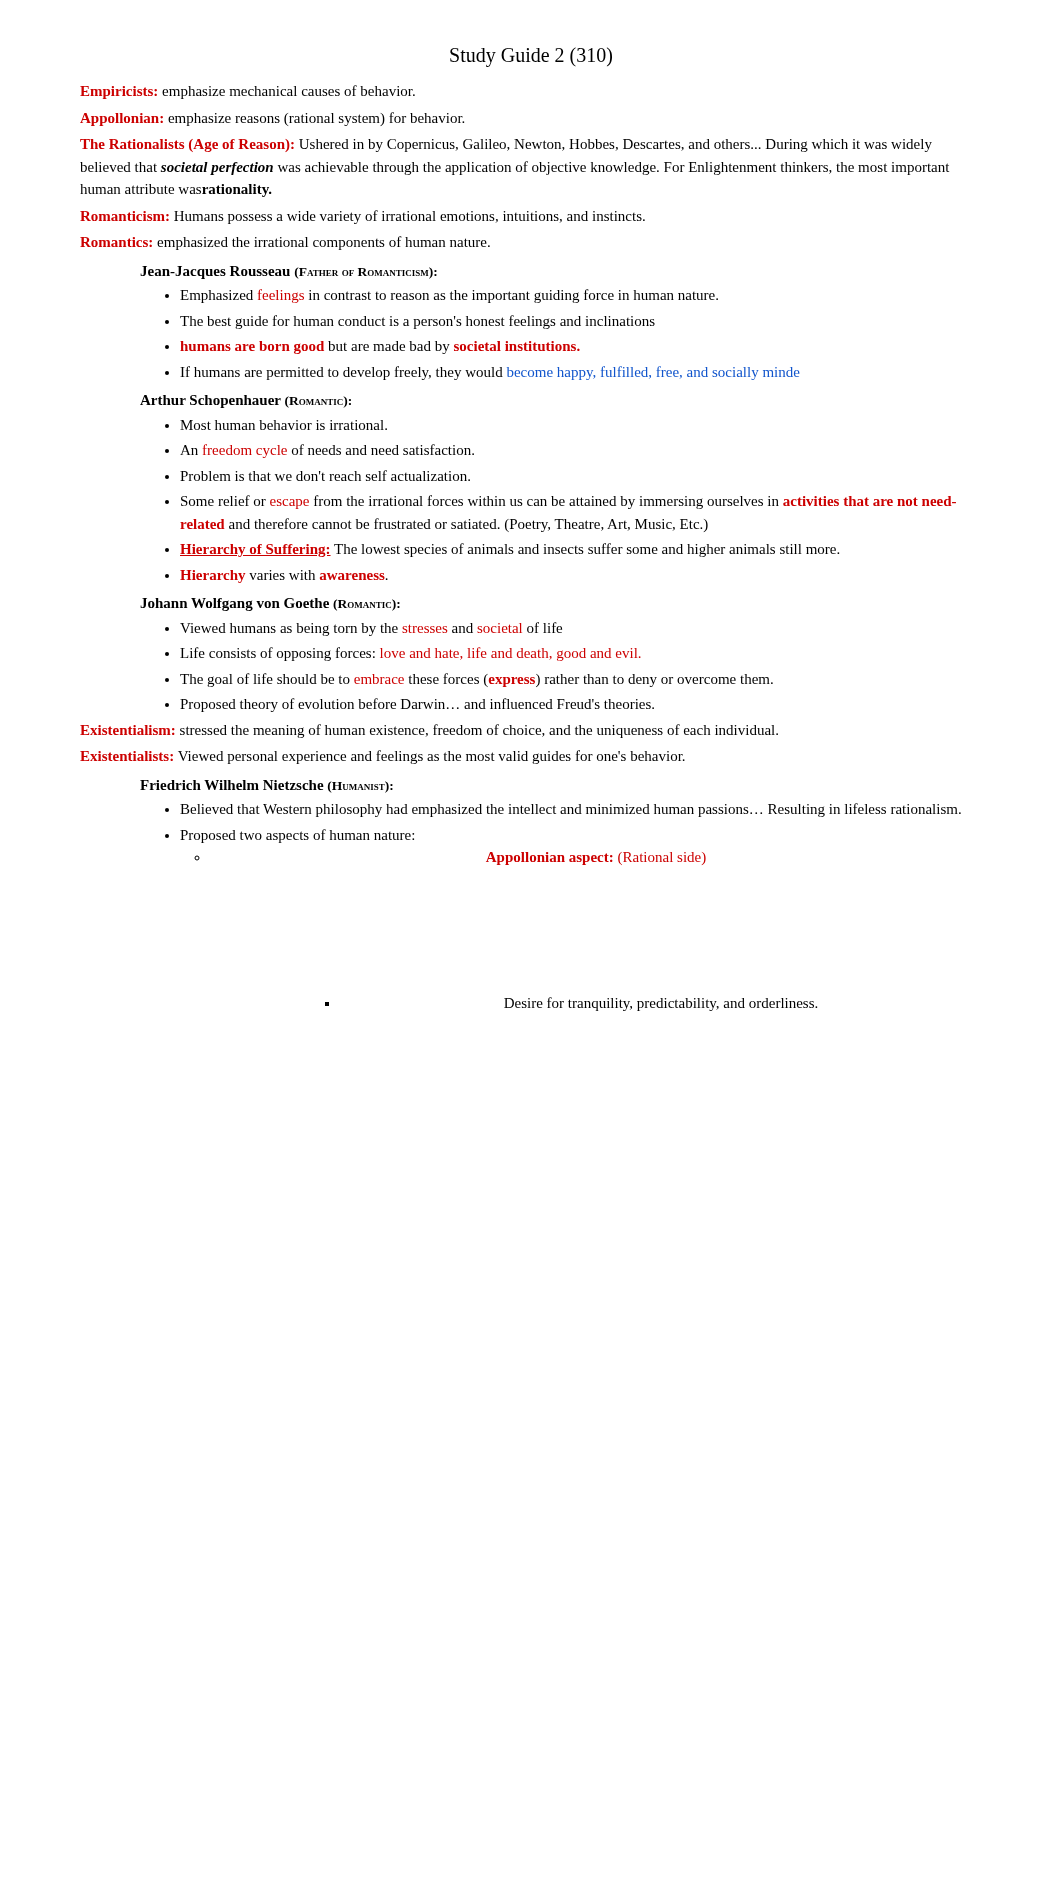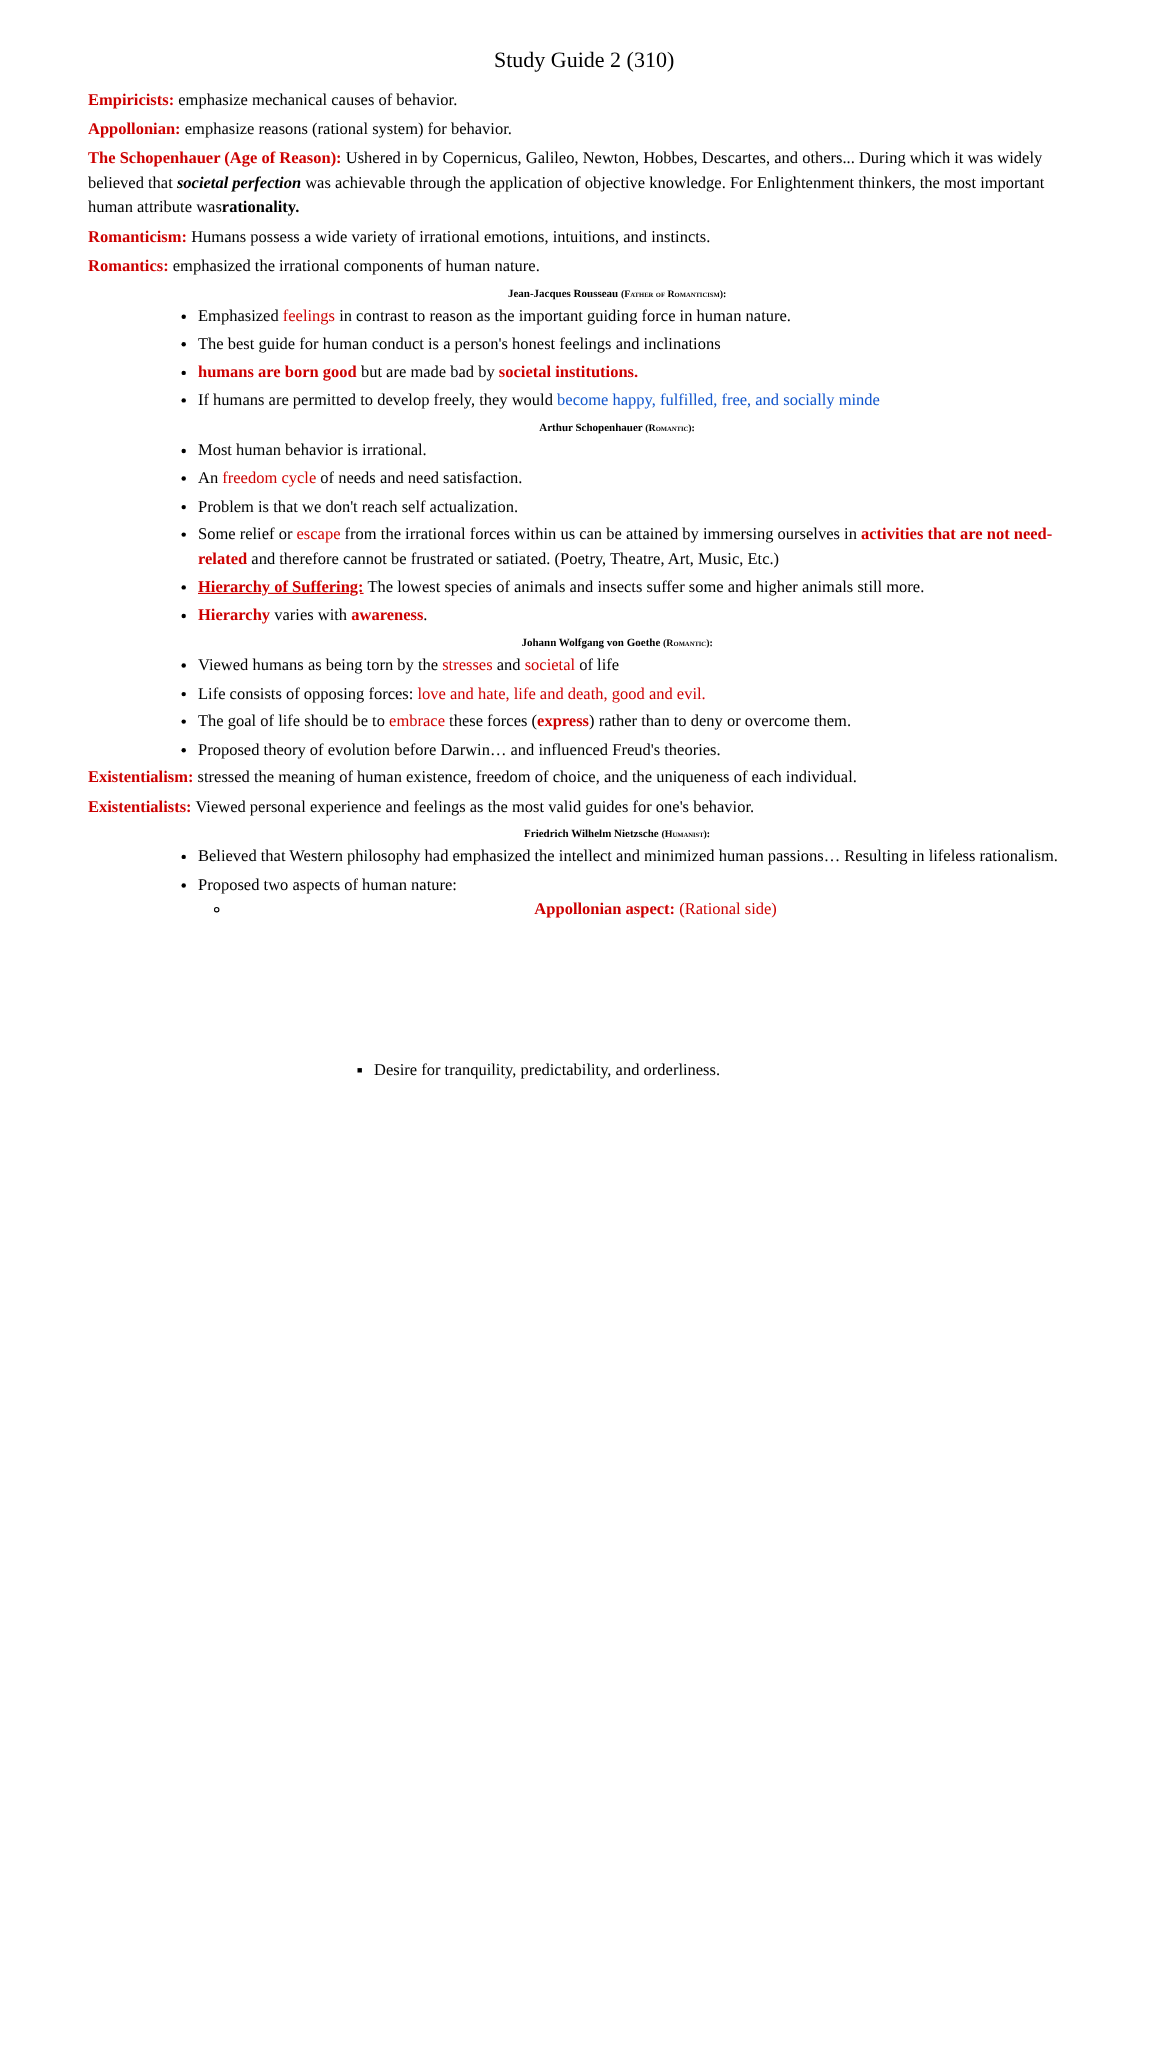"The Schopenhauer (Age of Reason):" span.red { text: Schopenhauer -> Rationalists }
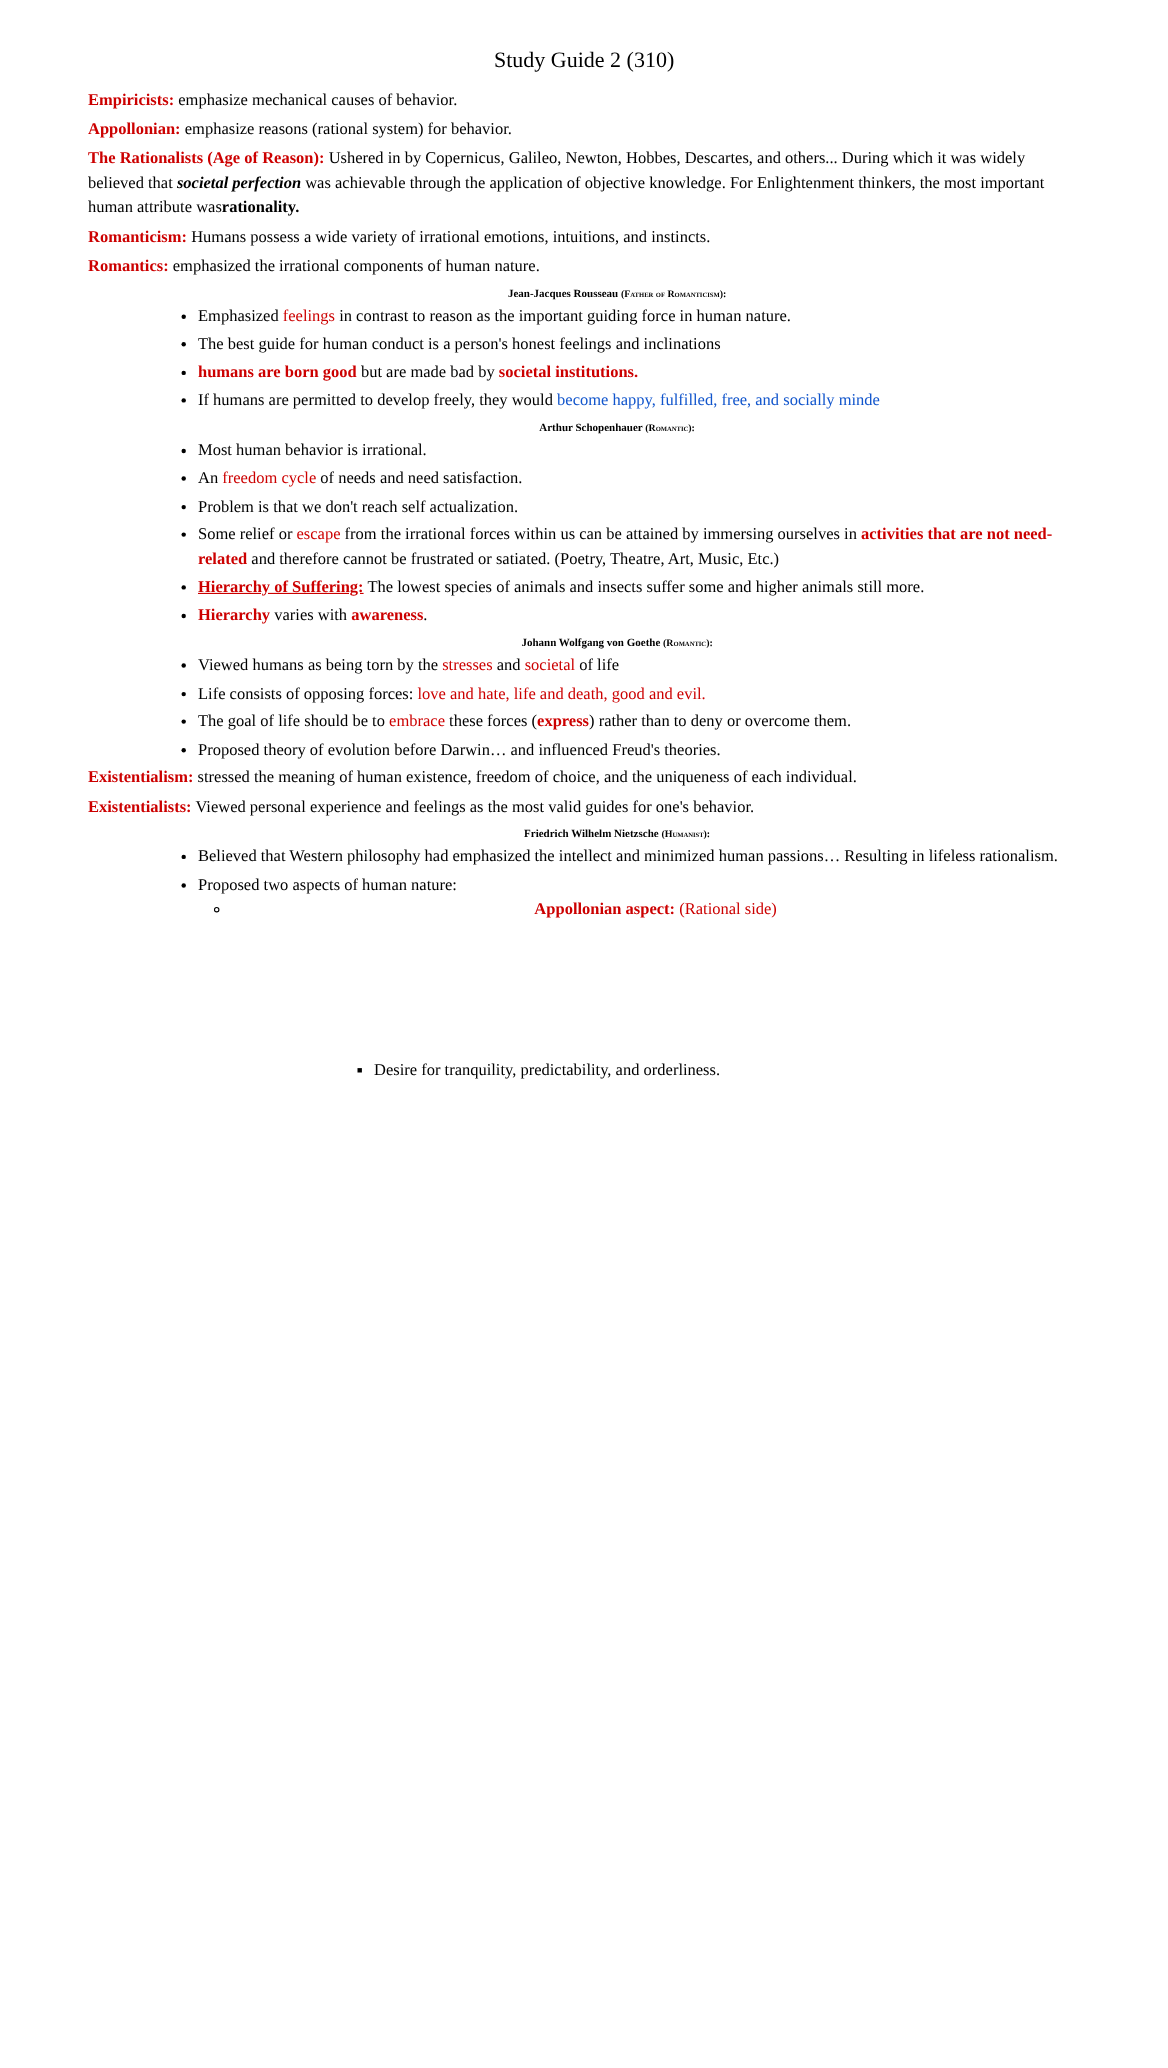"Jean-Jacques Rousseau (Father of" .sub-heading { font-size: 10px -> 15px; text-align: center -> none }
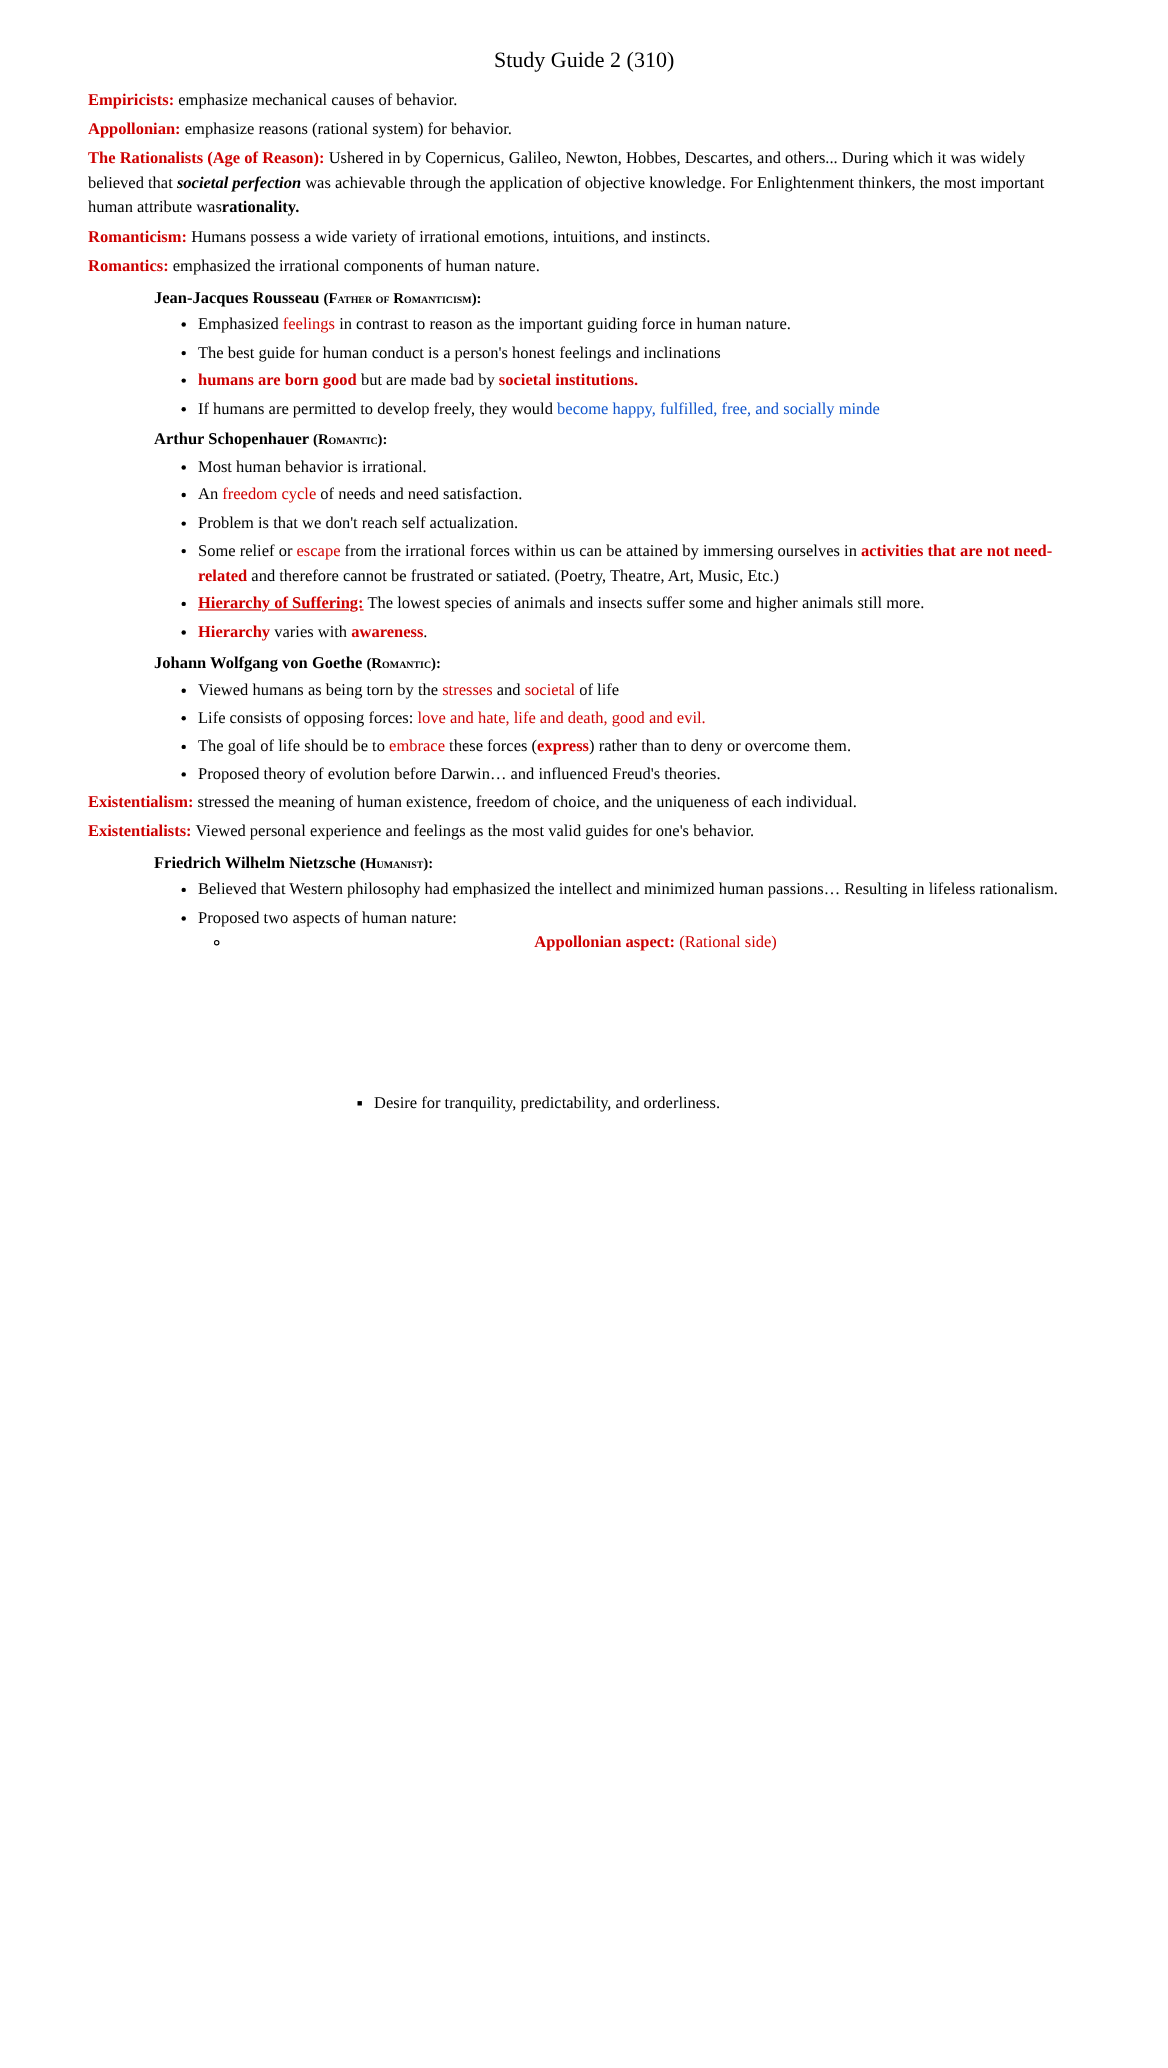"Desire for tranquility, predictability," .deeper-bullet { text-align: none -> center }
